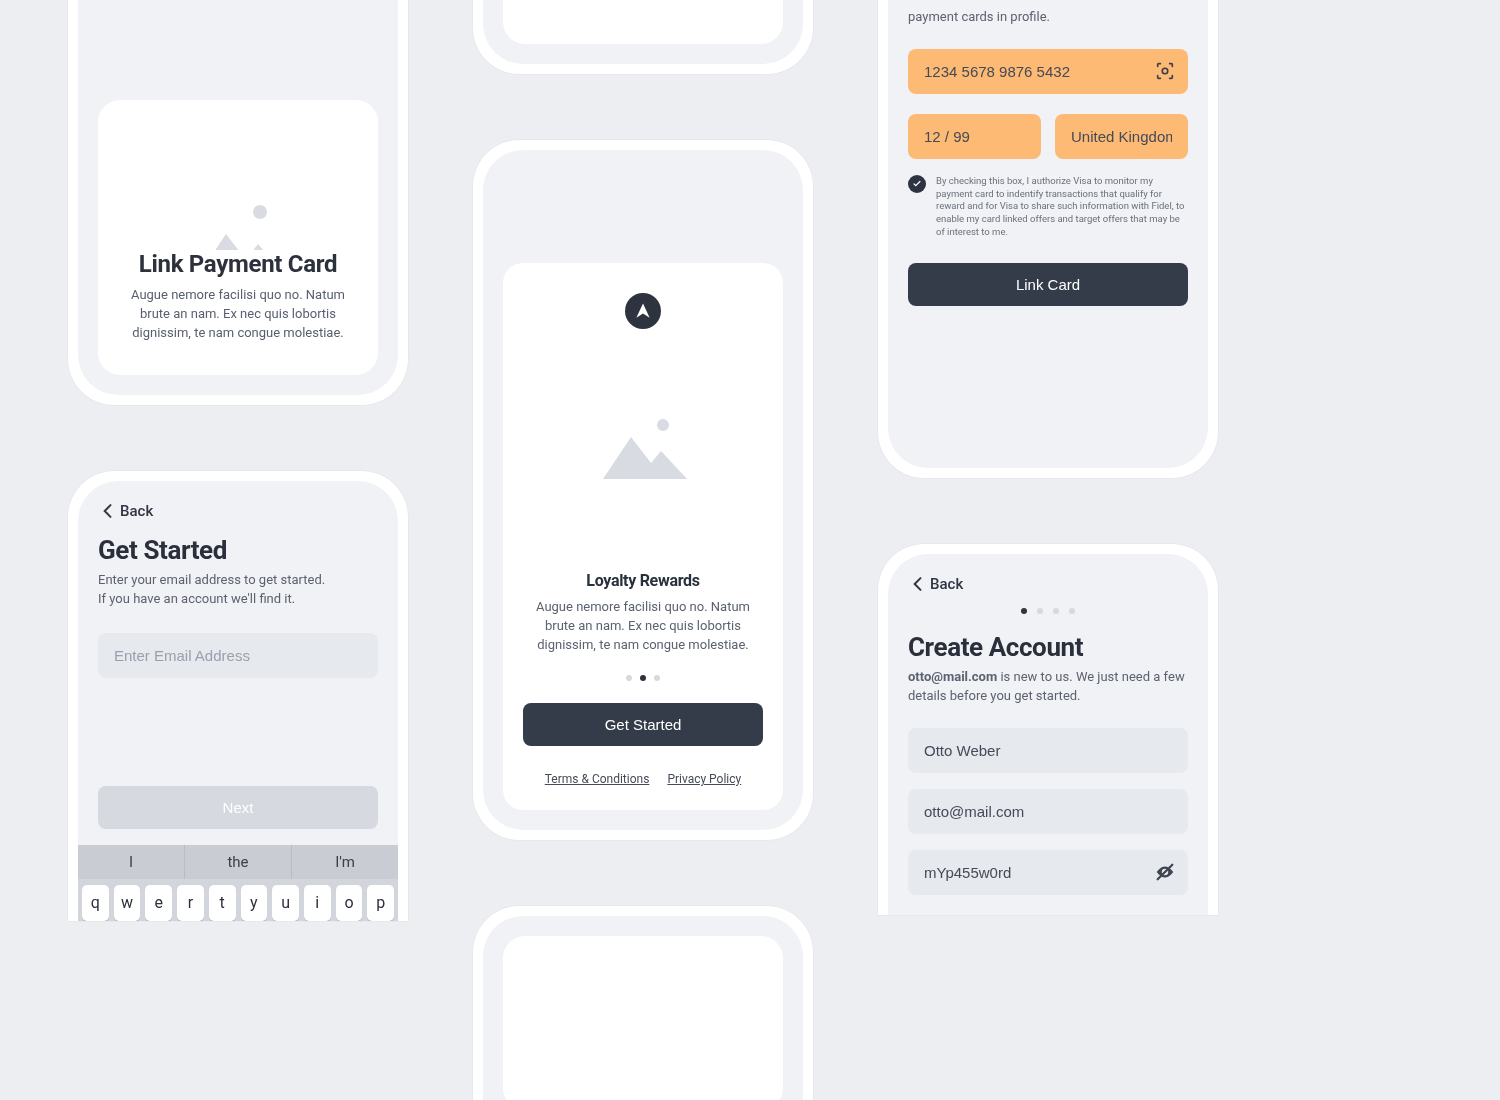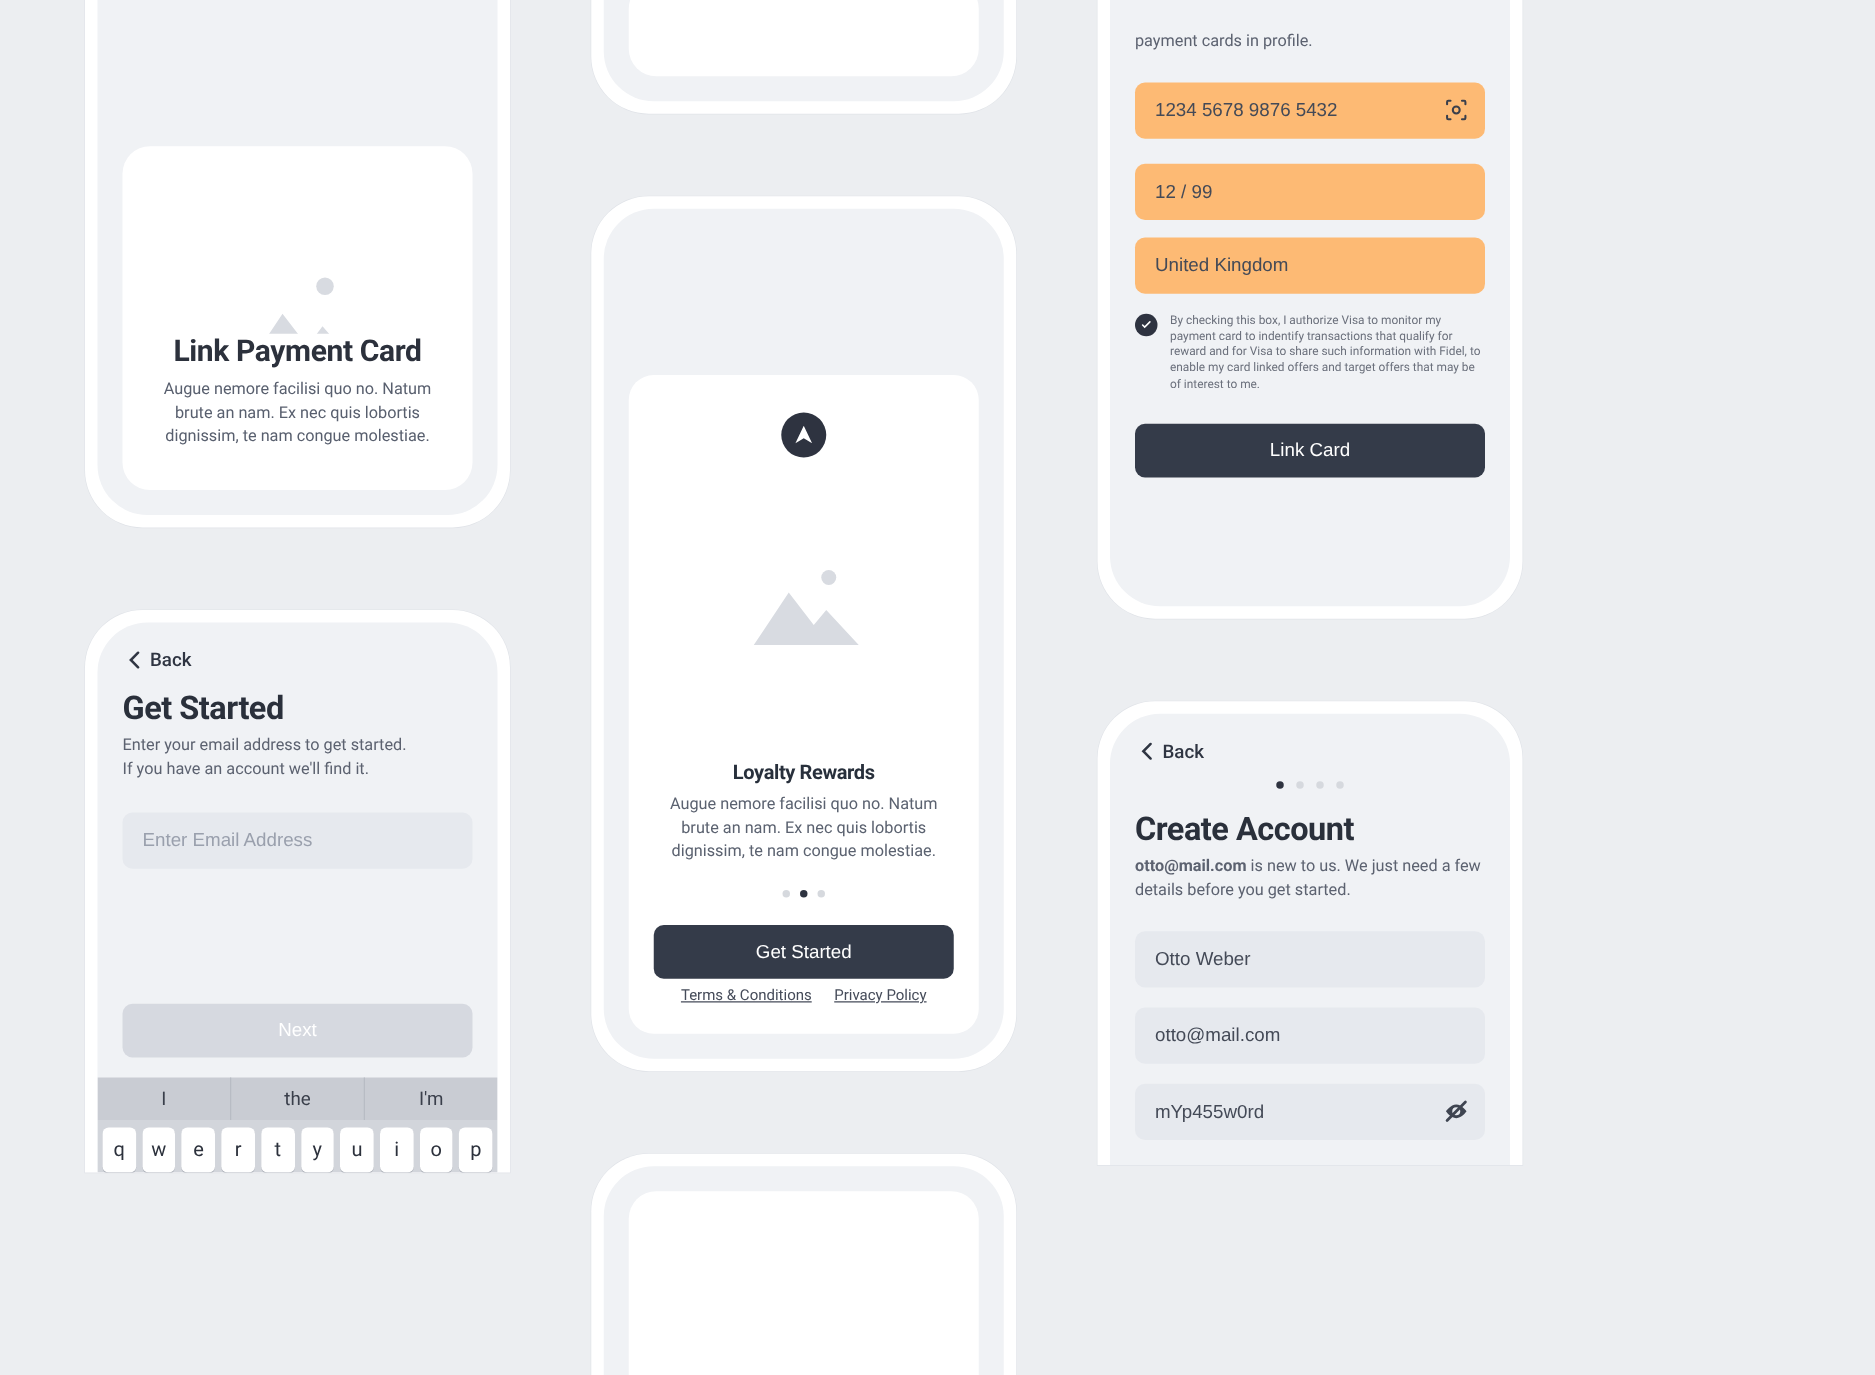"payment cards in profile." .col { top: 17px -> 0 }
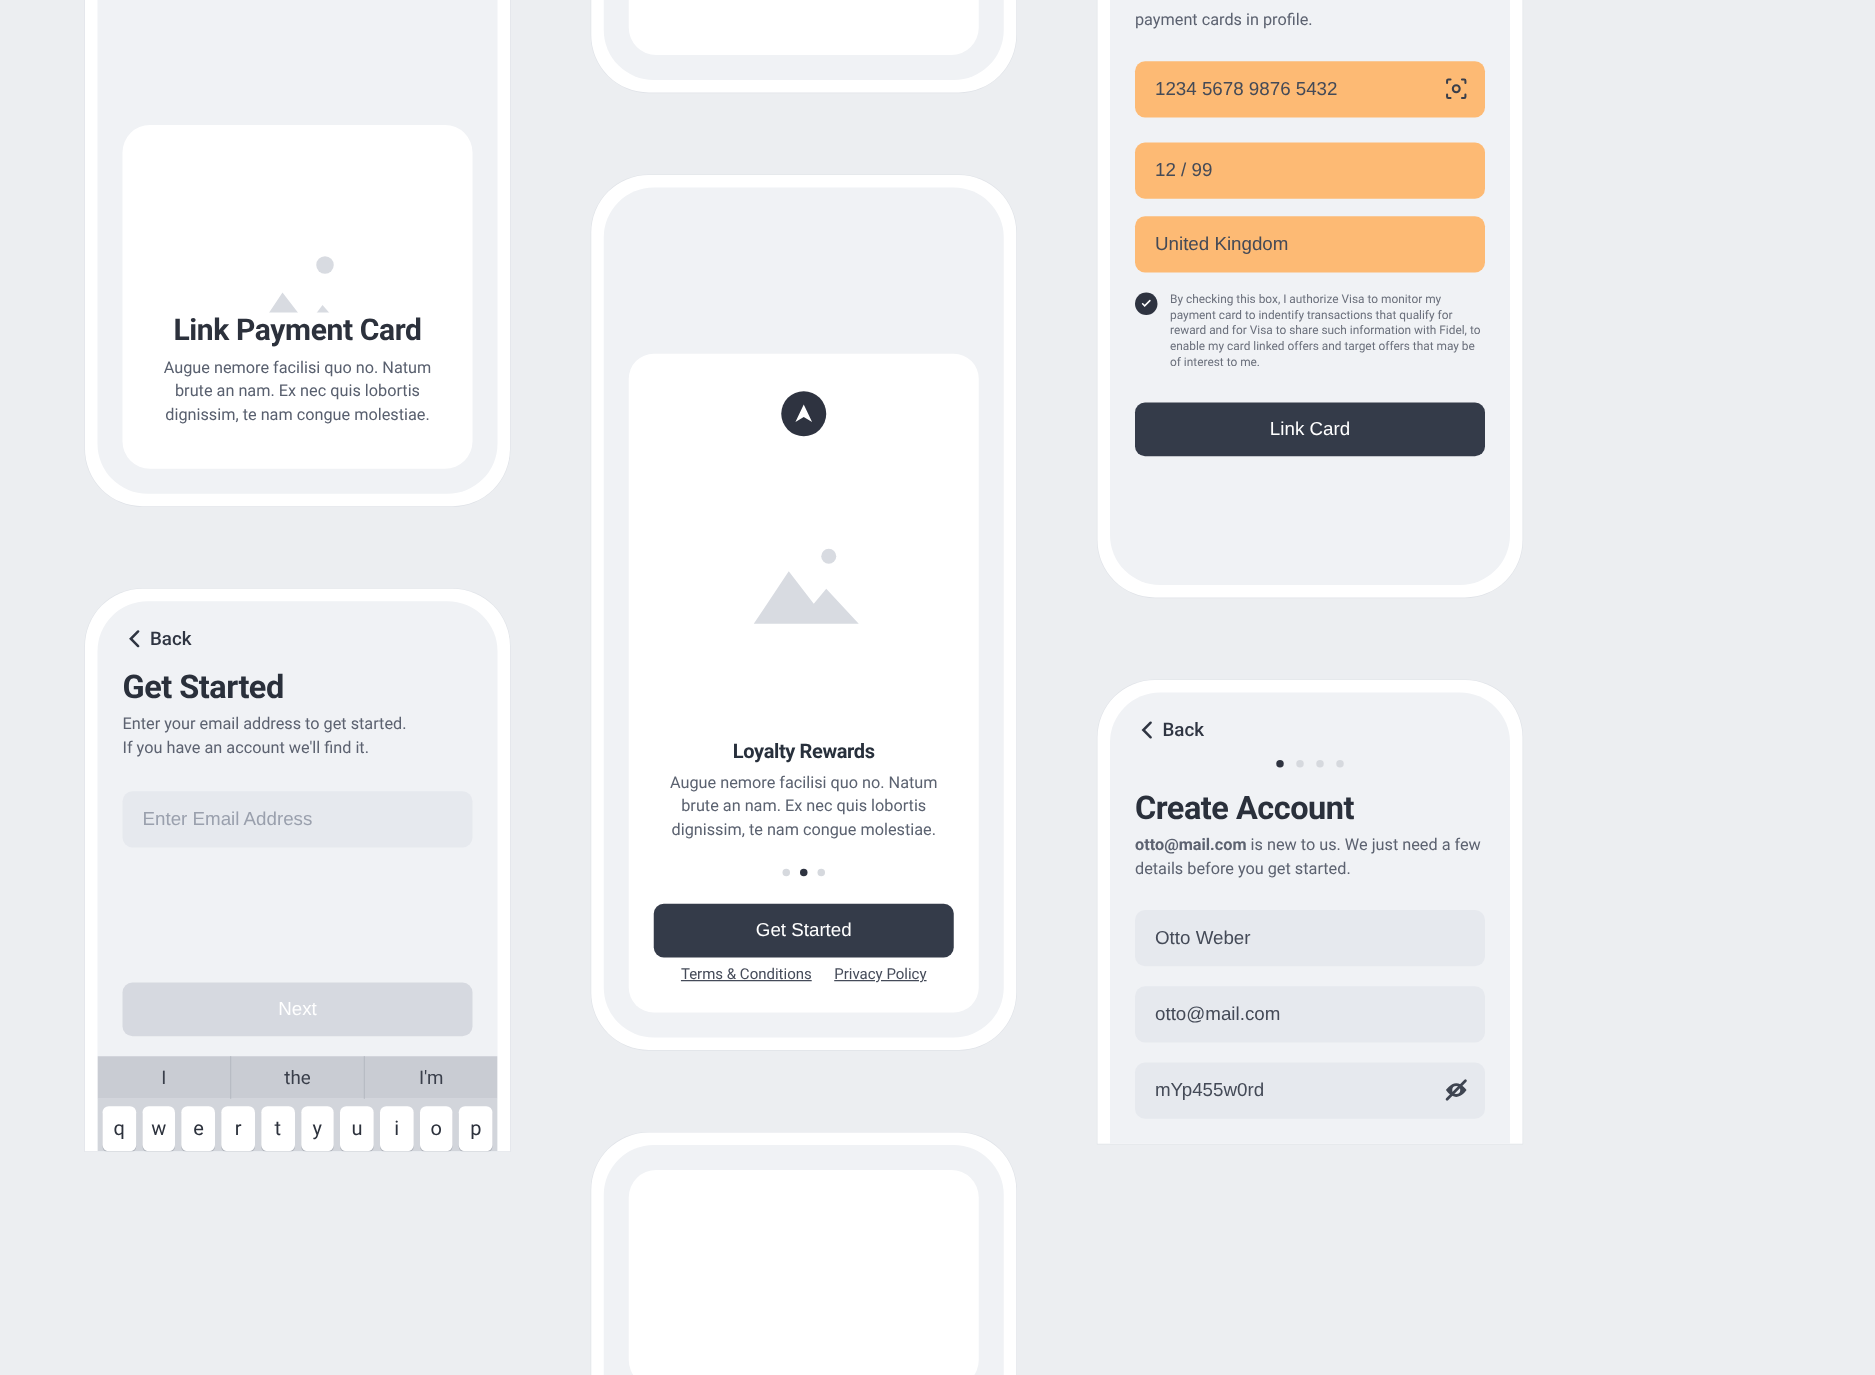"12 / 99" .fr { flex-direction: column -> none }
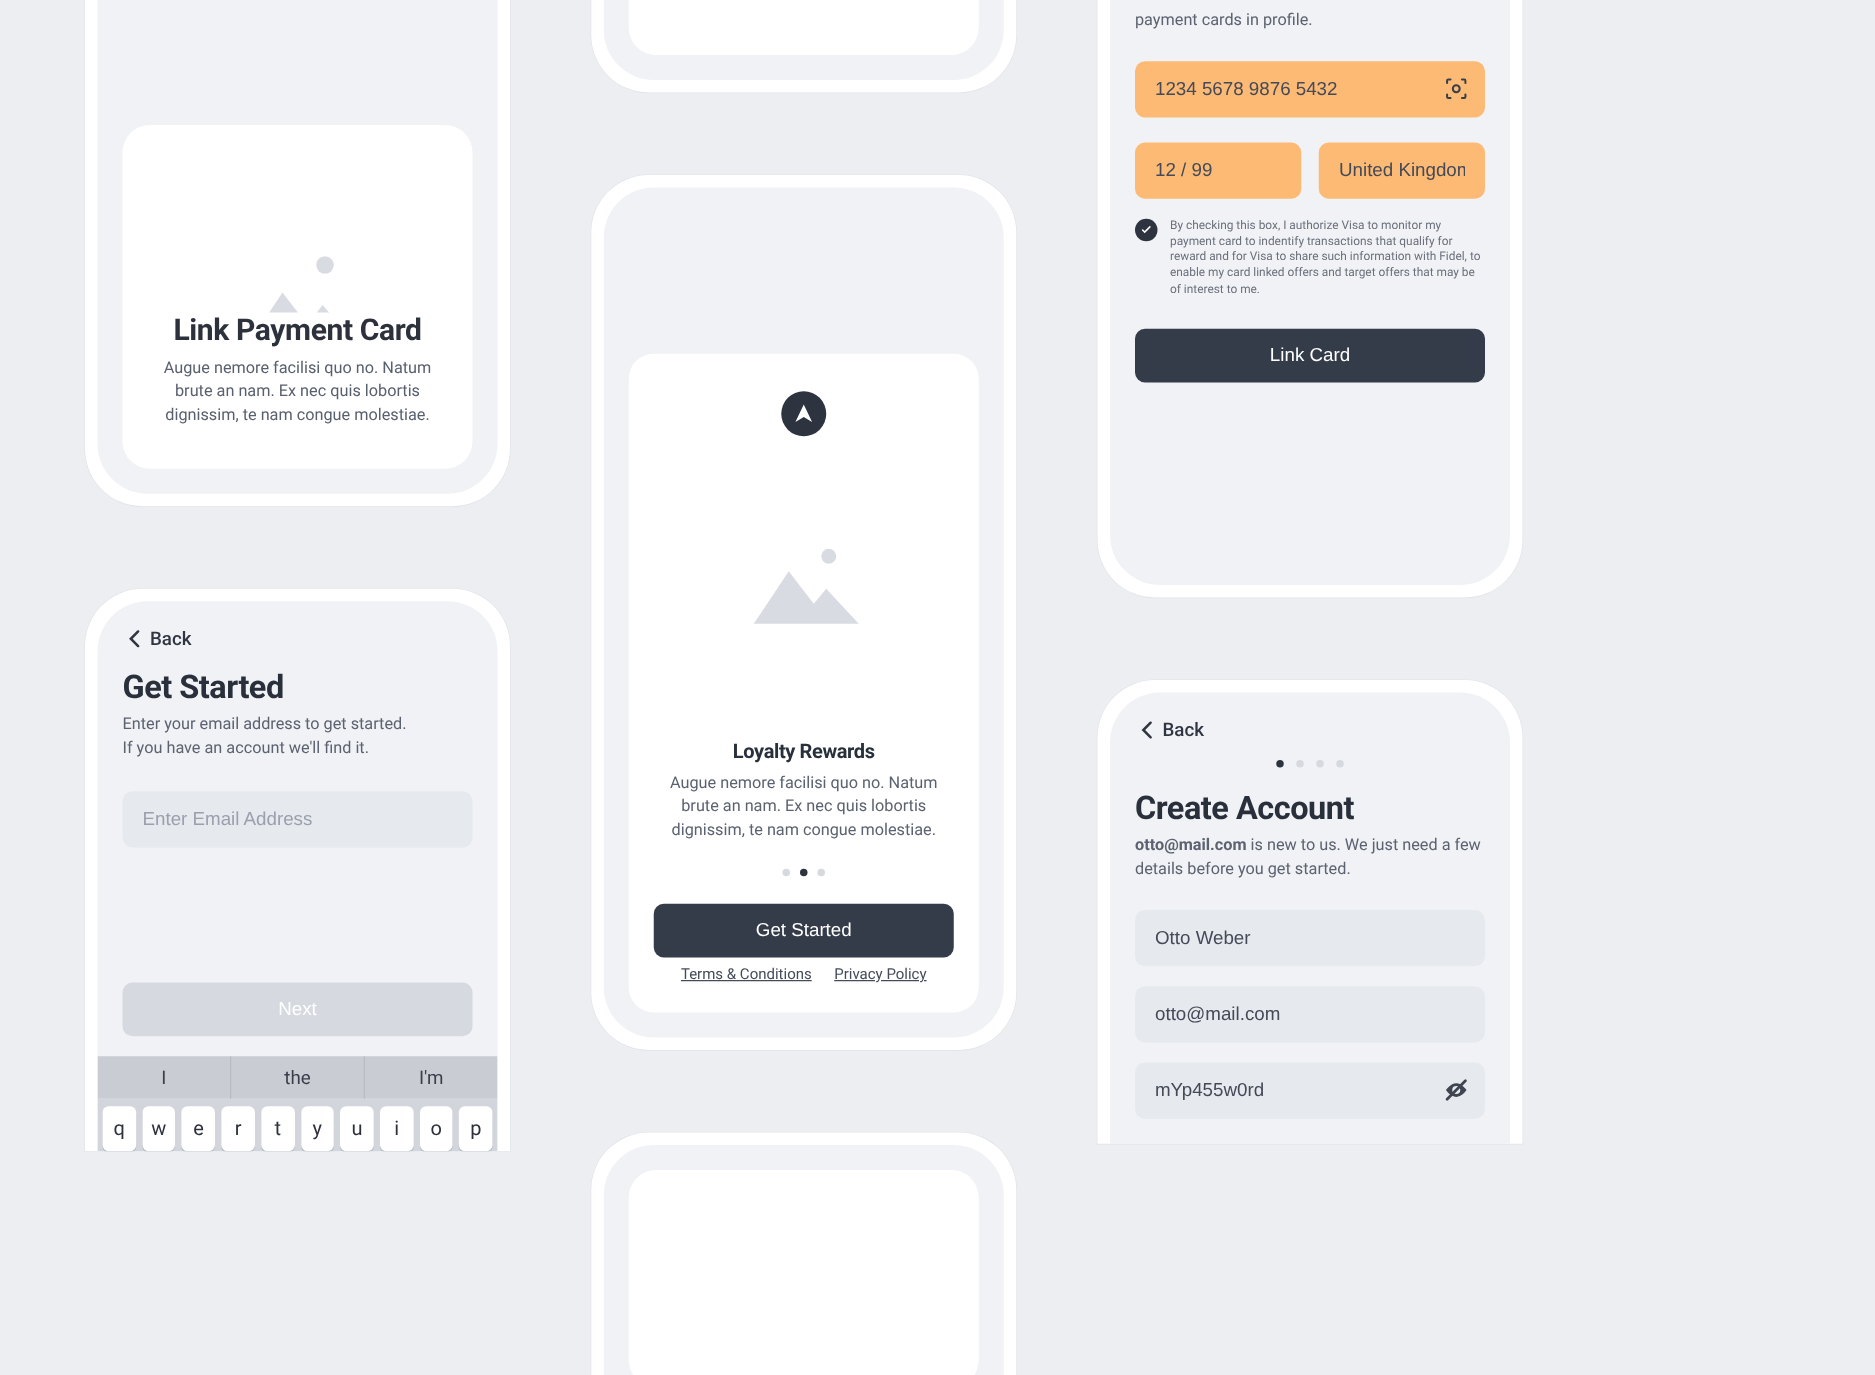"Terms & Conditions" .links { margin-top: 6px -> 26px }
